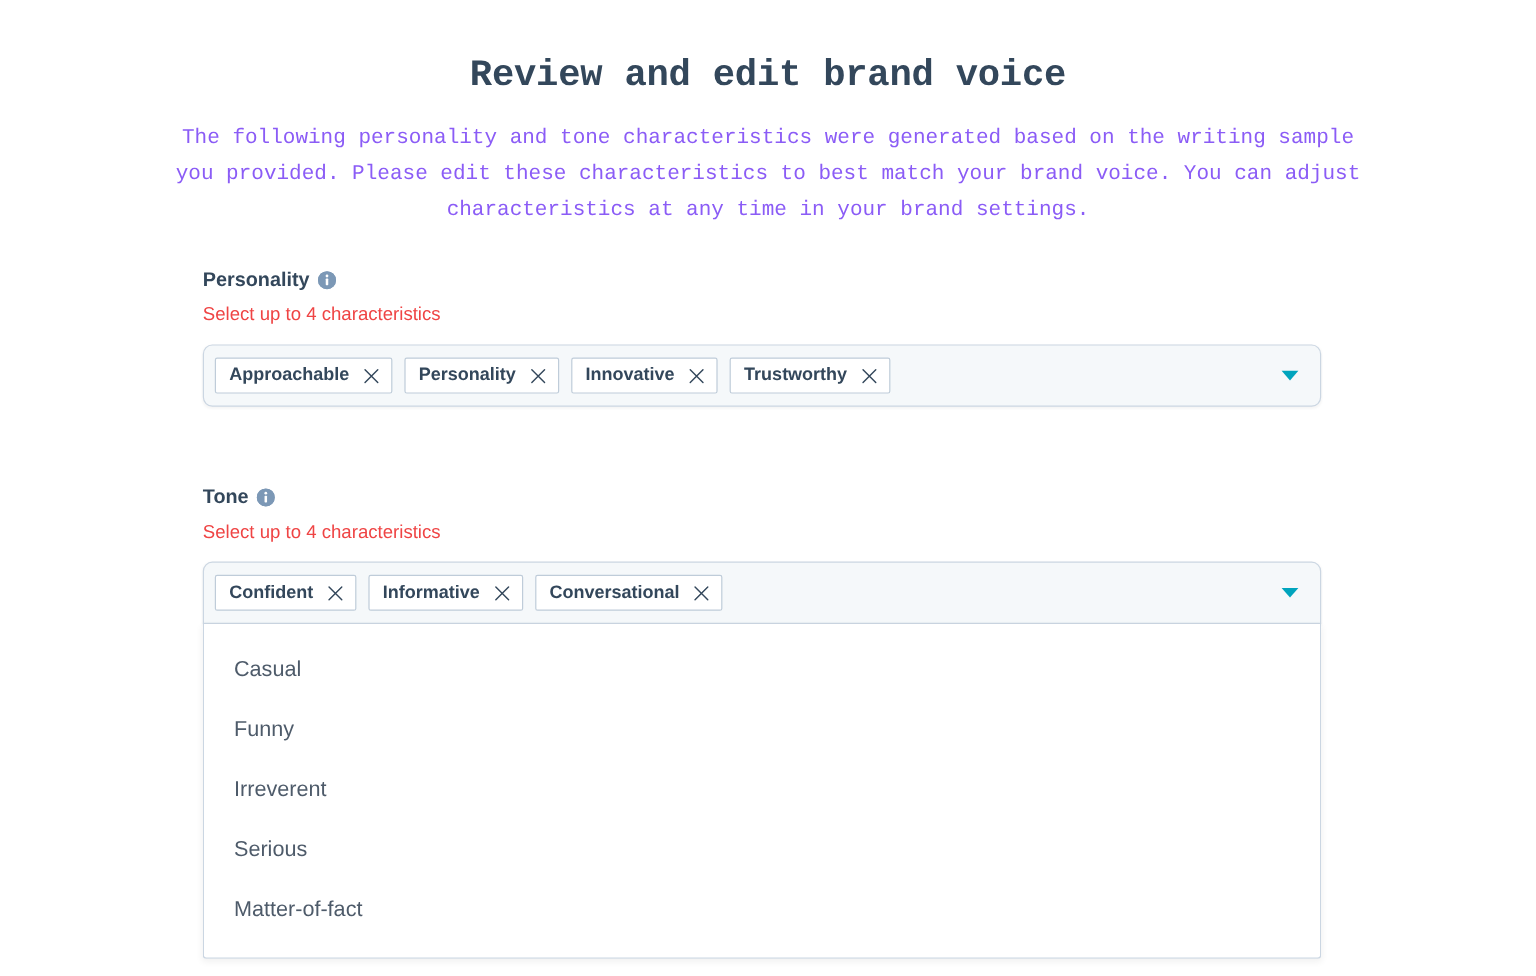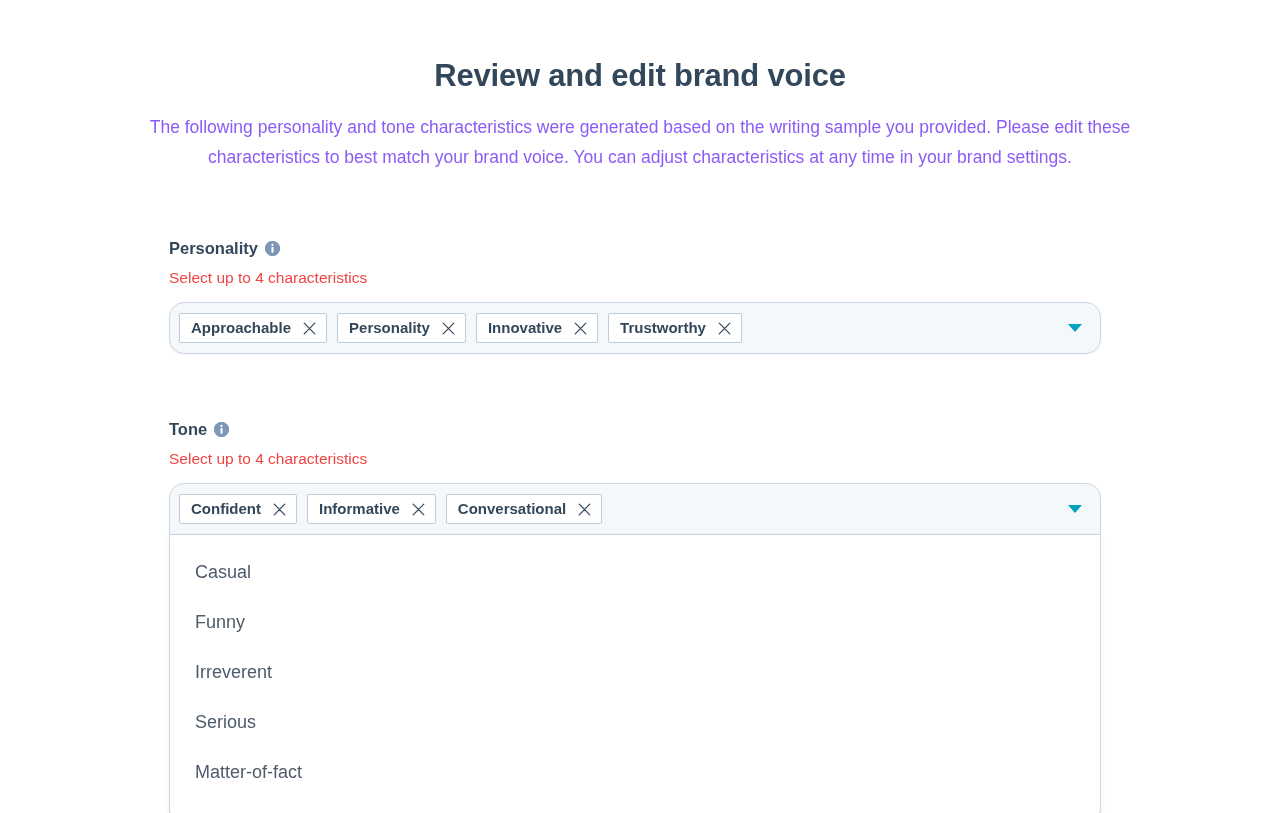"Review and edit brand voice" .header { font-family: none -> Liberation Mono, monospace; padding-top: 56px -> 44px }
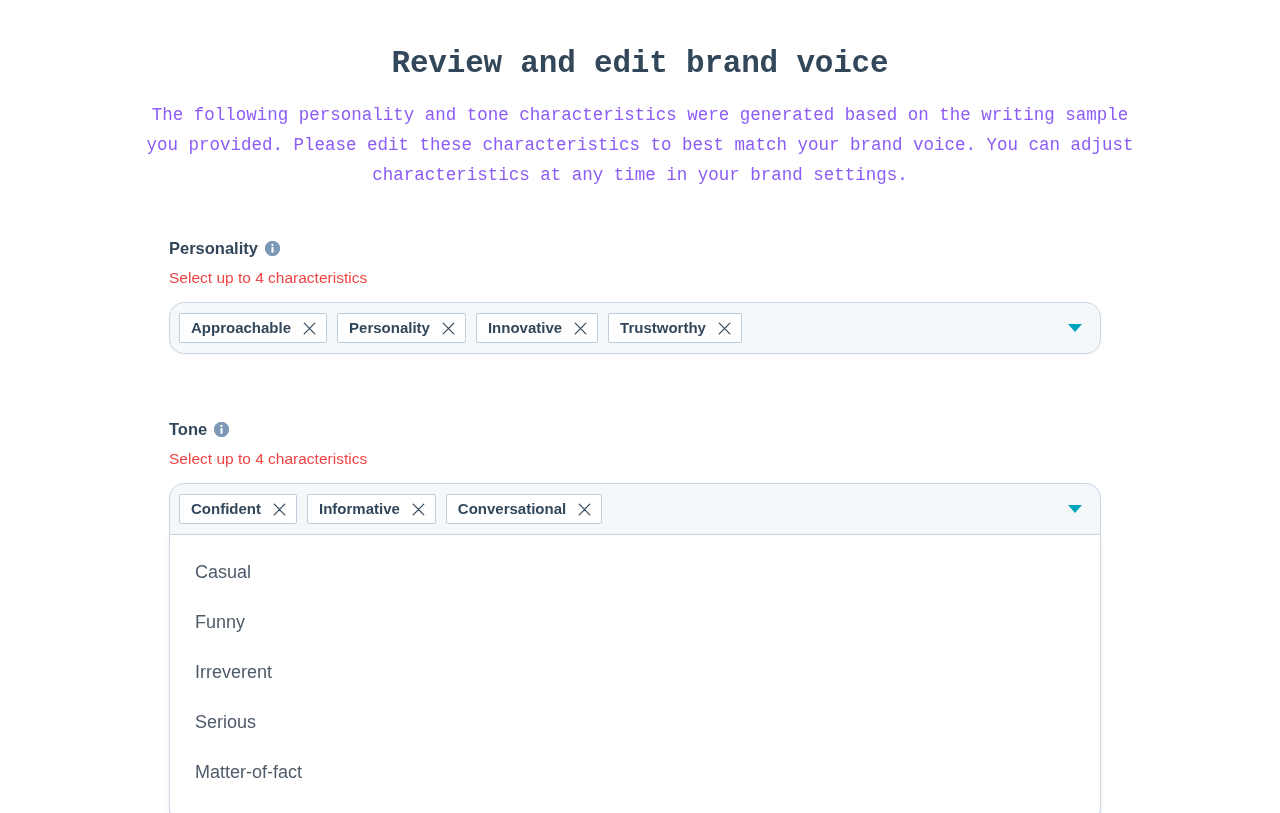"Personality" .form-wrap { top: 237px -> 222px }
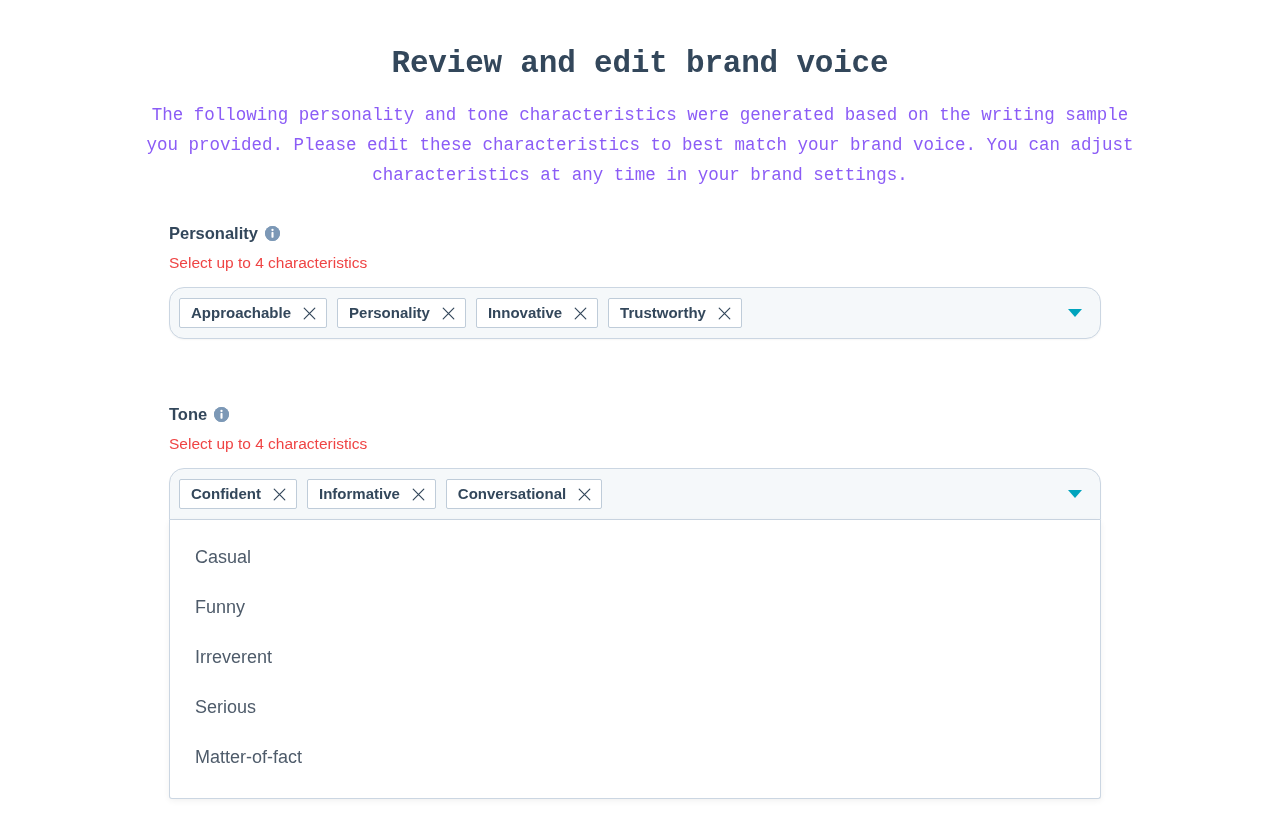"Approachable" .select-control { border-radius: 15px -> 8px }
